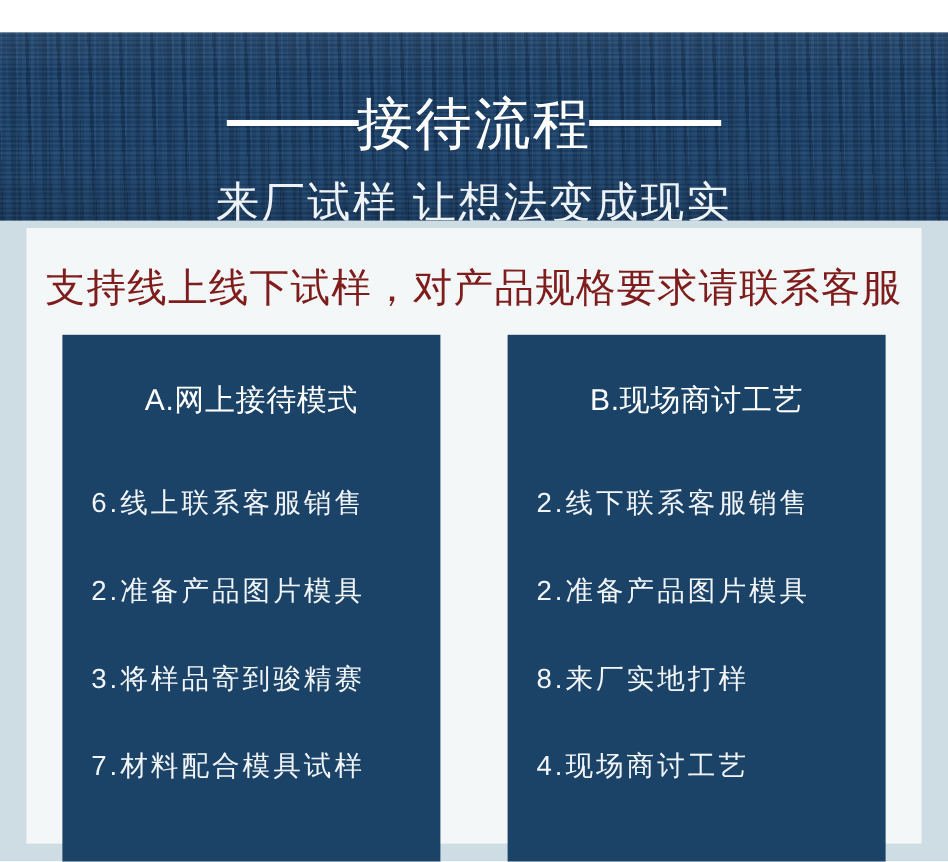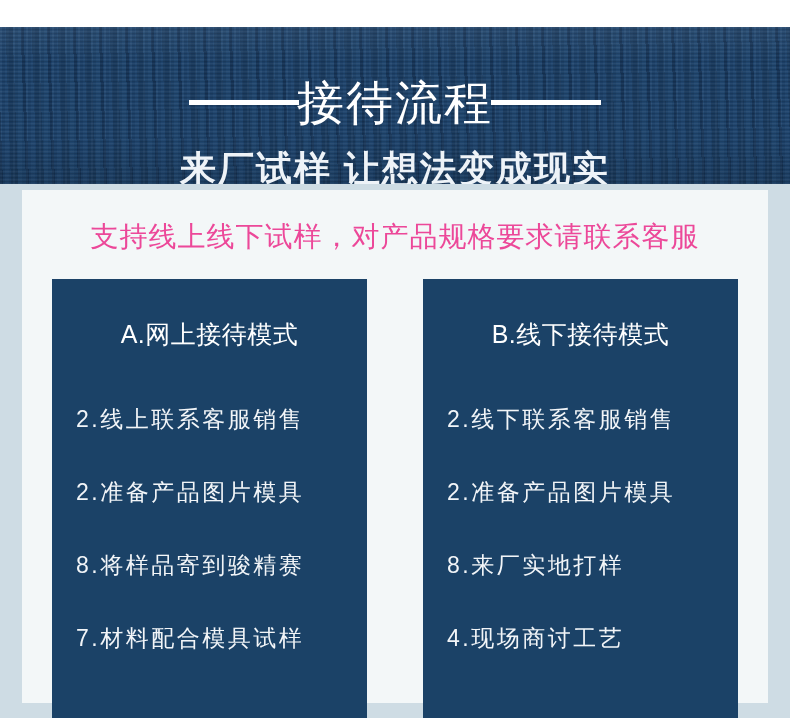"来厂试样 让想法变成现实" .banner-sub { font-weight: 700 -> 400 }
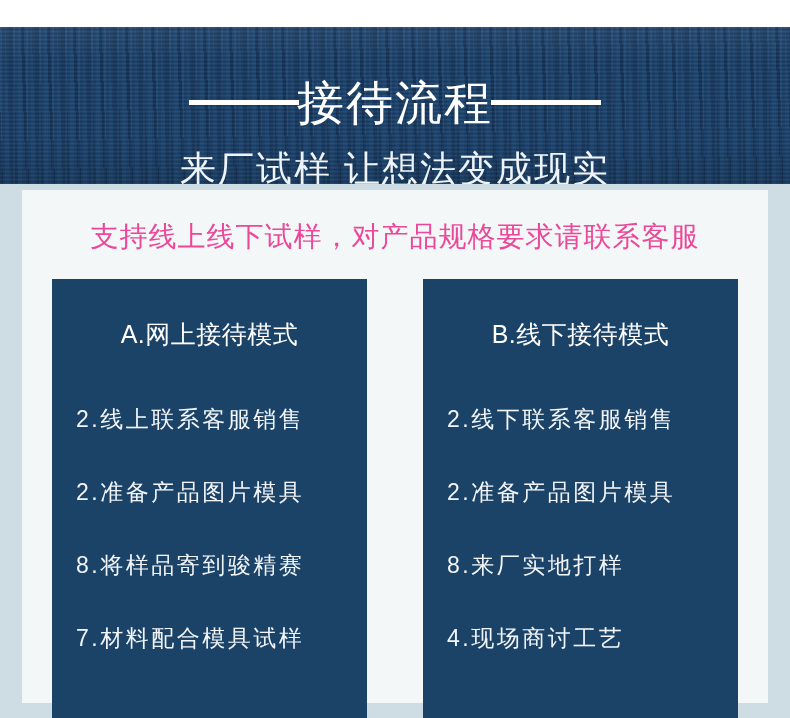"支持线上线下试样，对产品规格要求请联系客服" .lead { color: #ec4899 -> #7f1d1d; font-size: 28px -> 33px }
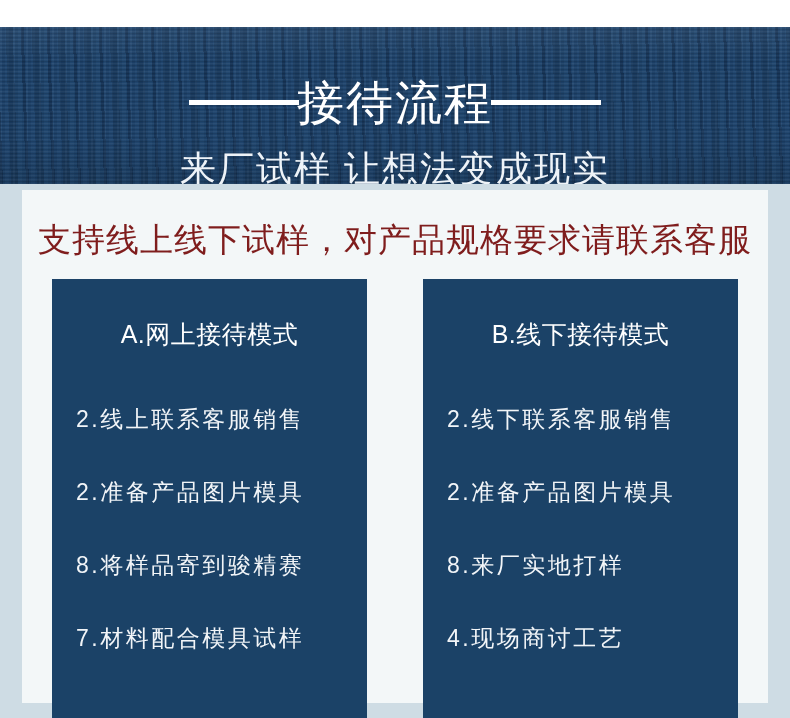"B.线下接待模式" div.card-title { text: B.线下接待模式 -> B.现场商讨工艺 }
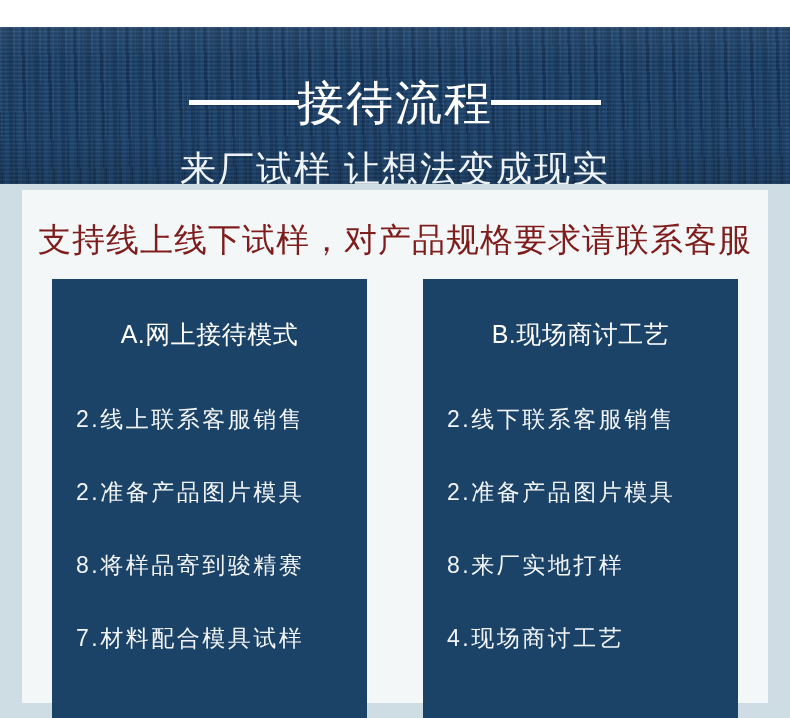"2.线上联系客服销售" li { text: 2 -> 6 }
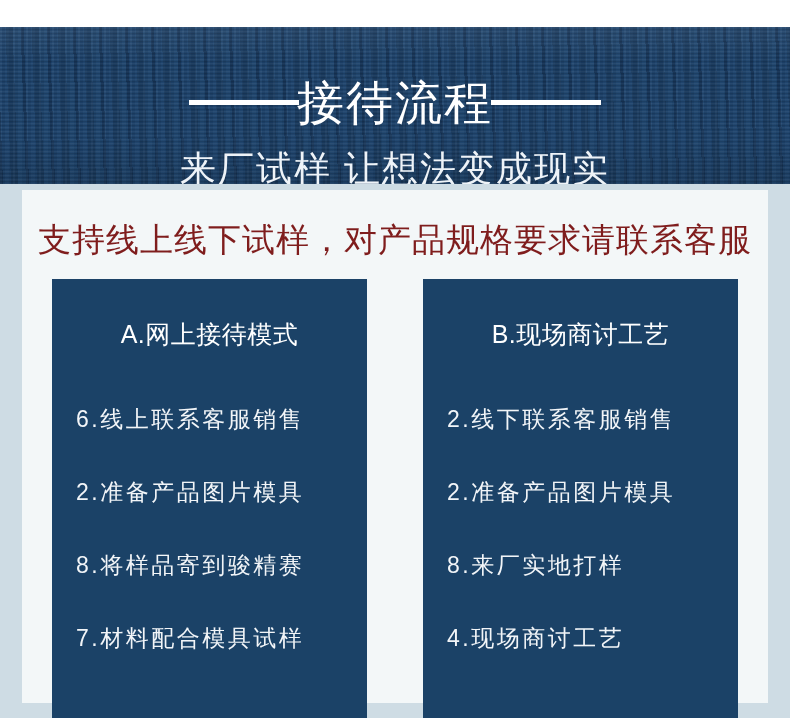"8.将样品寄到骏精赛" li { text: 8 -> 3 }
